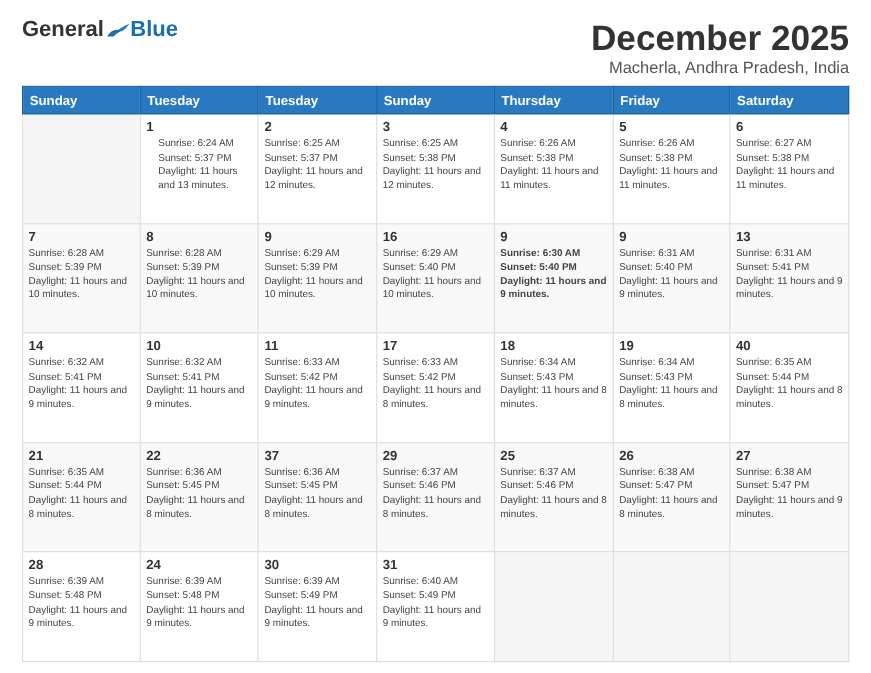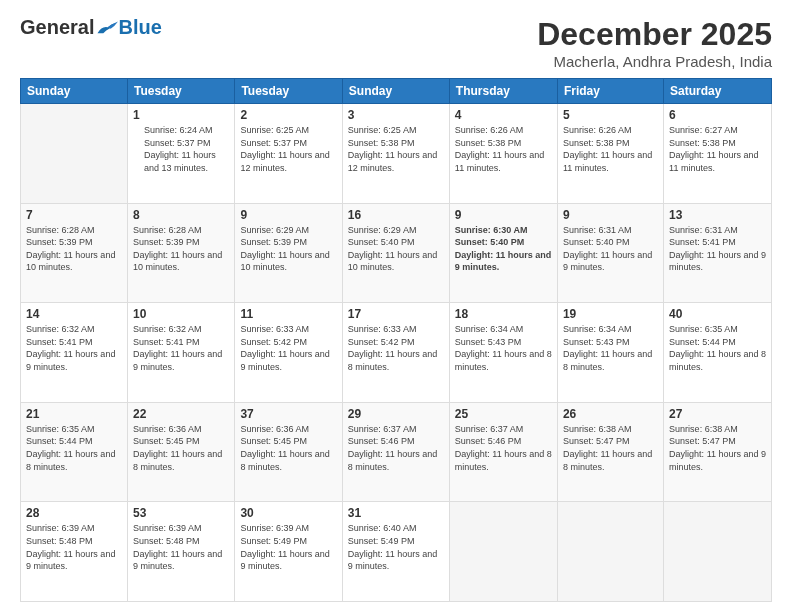"53" span.day-num { text: 53 -> 24 }
